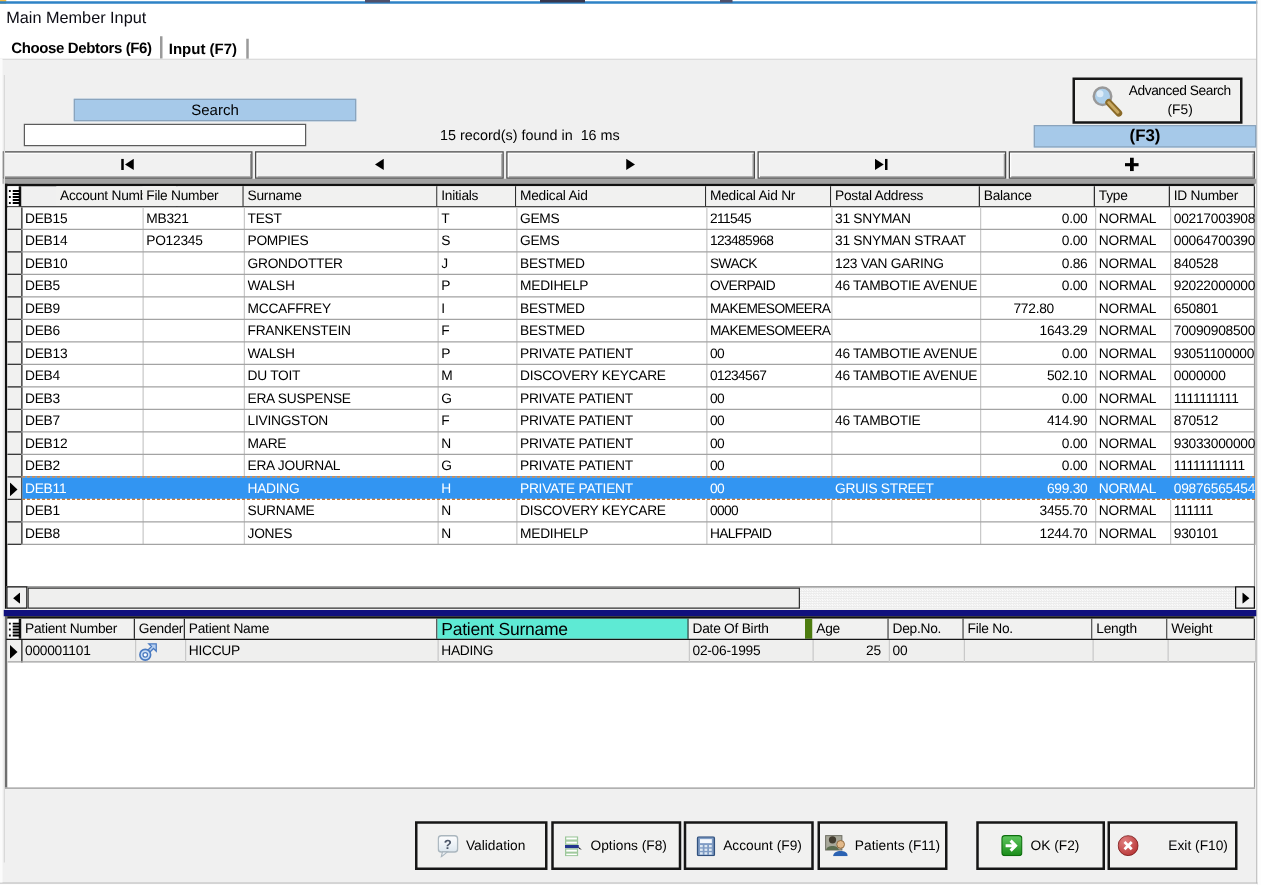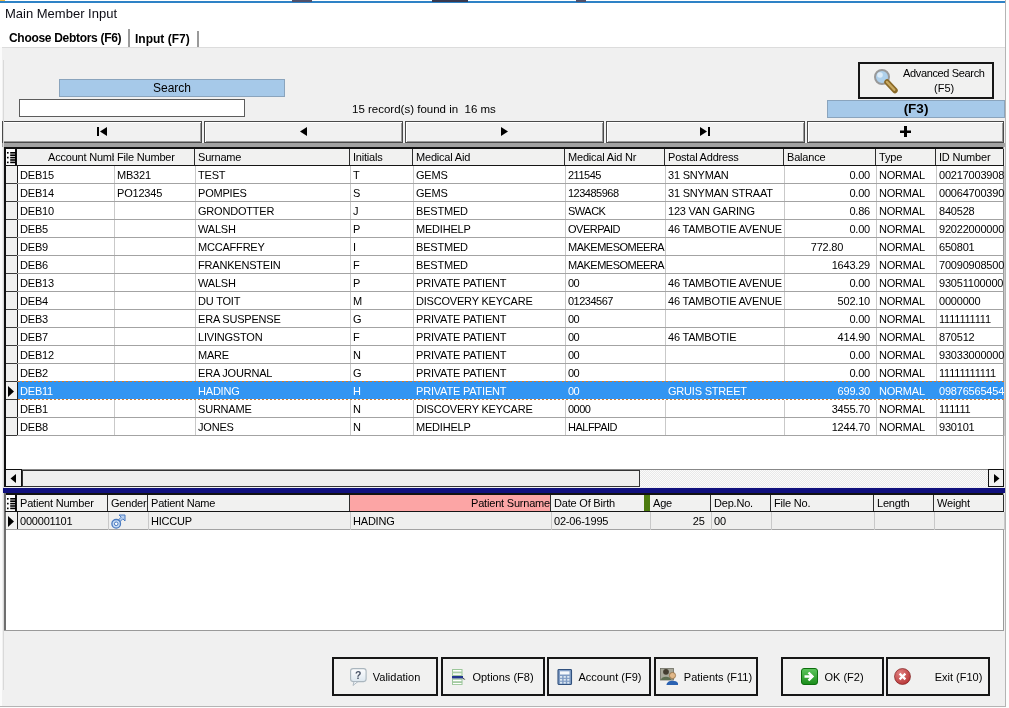"Patient Surname" div.abs { background: #fca5a5 -> #5eead4; font-size: 11px -> 14px; text-align: right -> none }
